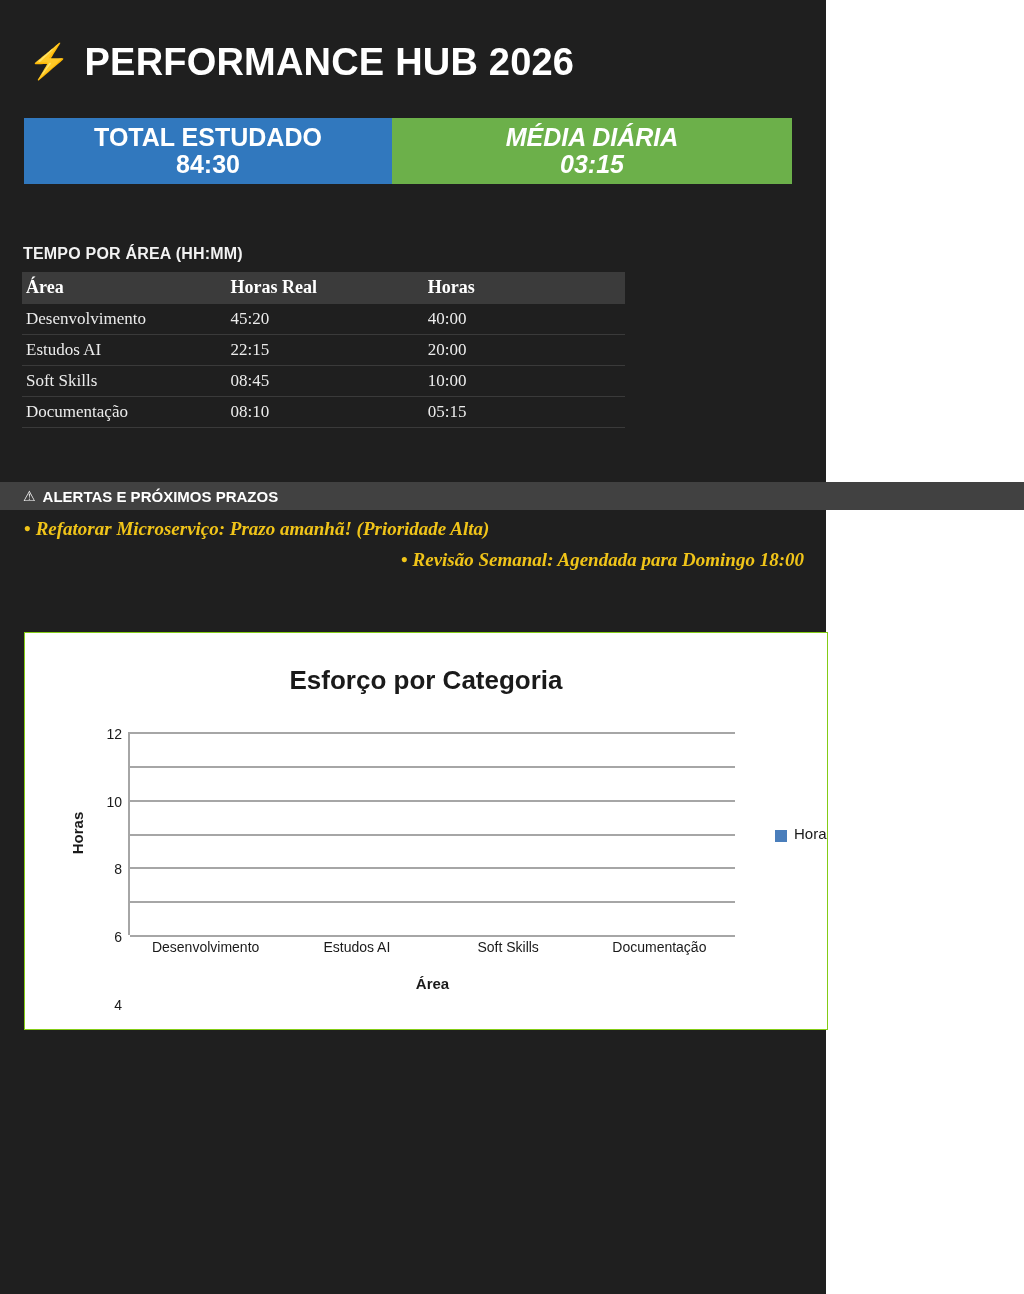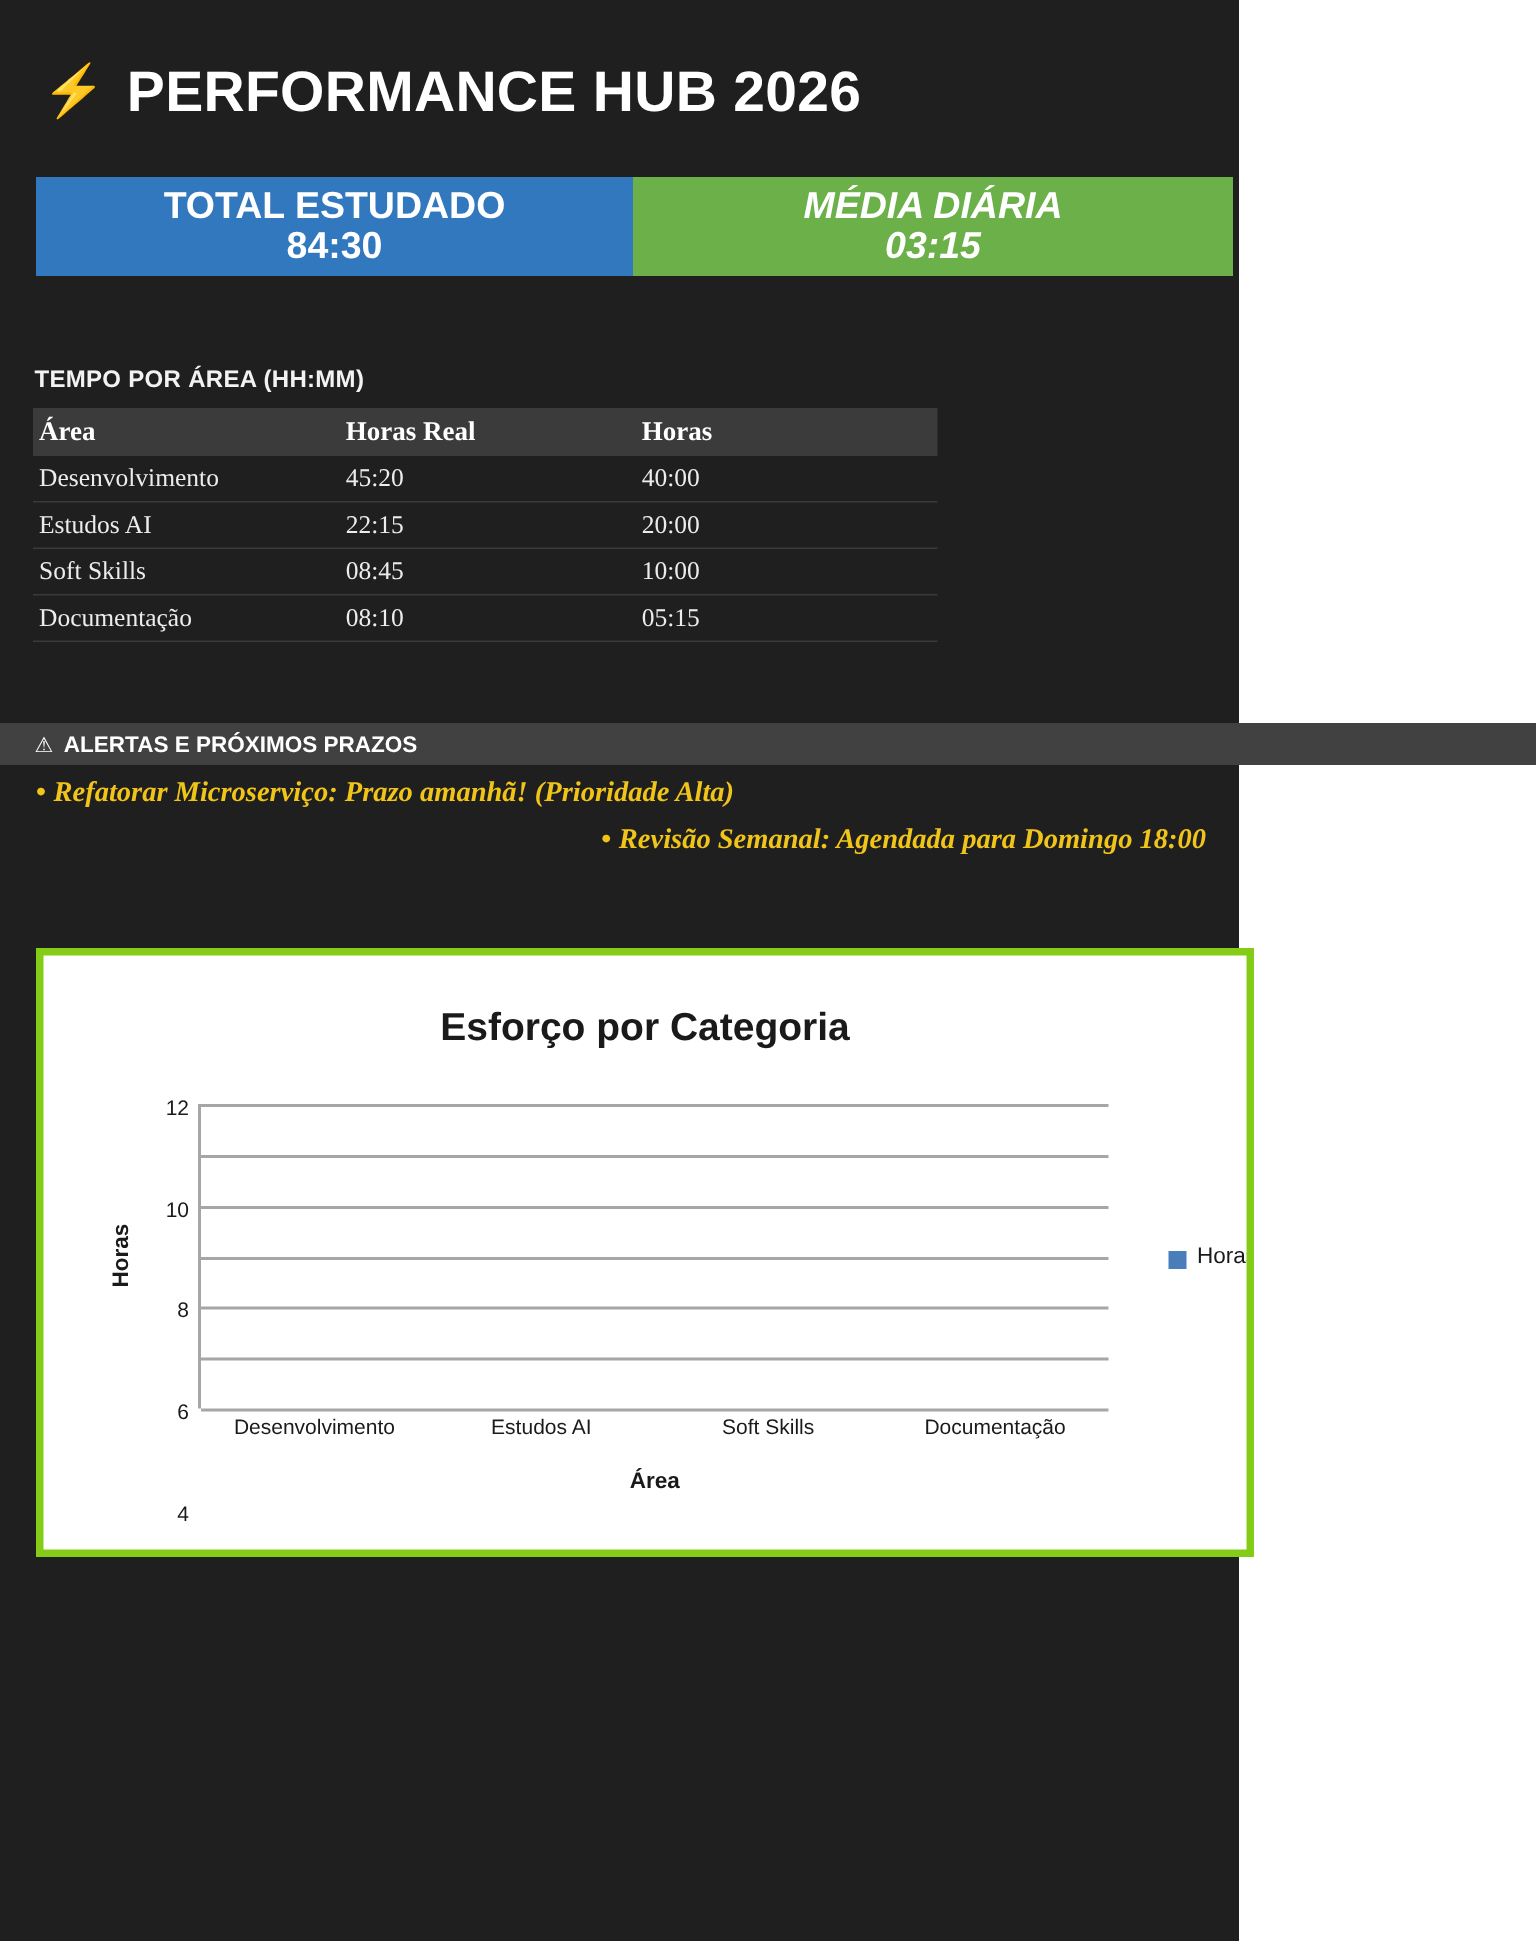"TOTAL ESTUDADO" #kpi-total { width: 398px -> 368px }
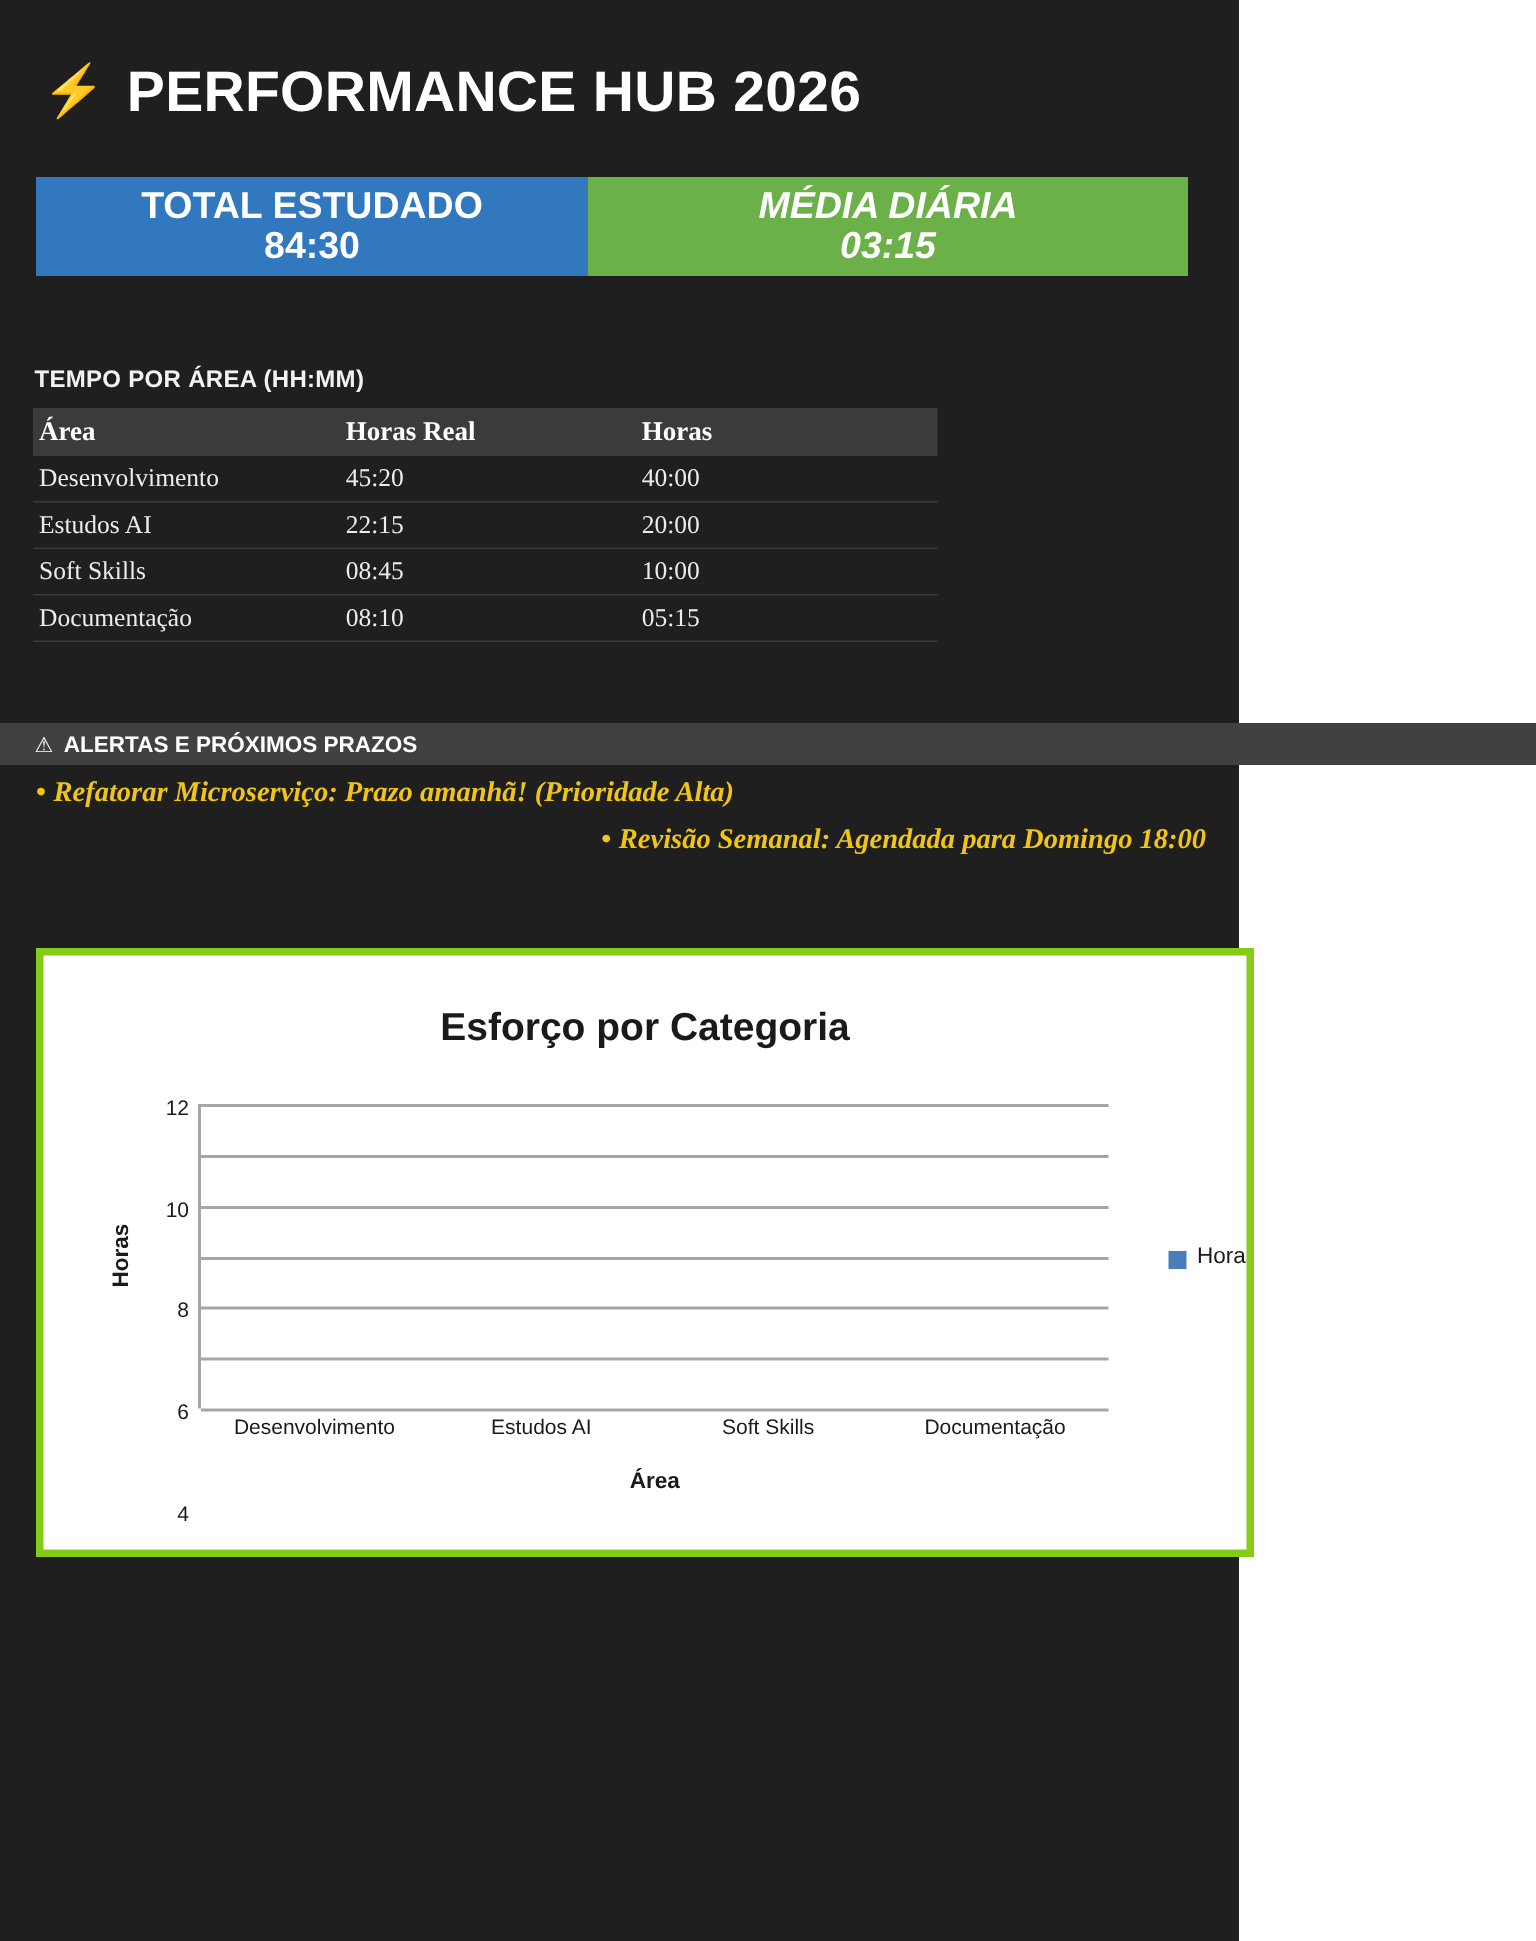"Esforço por Categoria" #chart-panel { border: 5px solid #84cc16 -> 1px solid #84cc16 }
